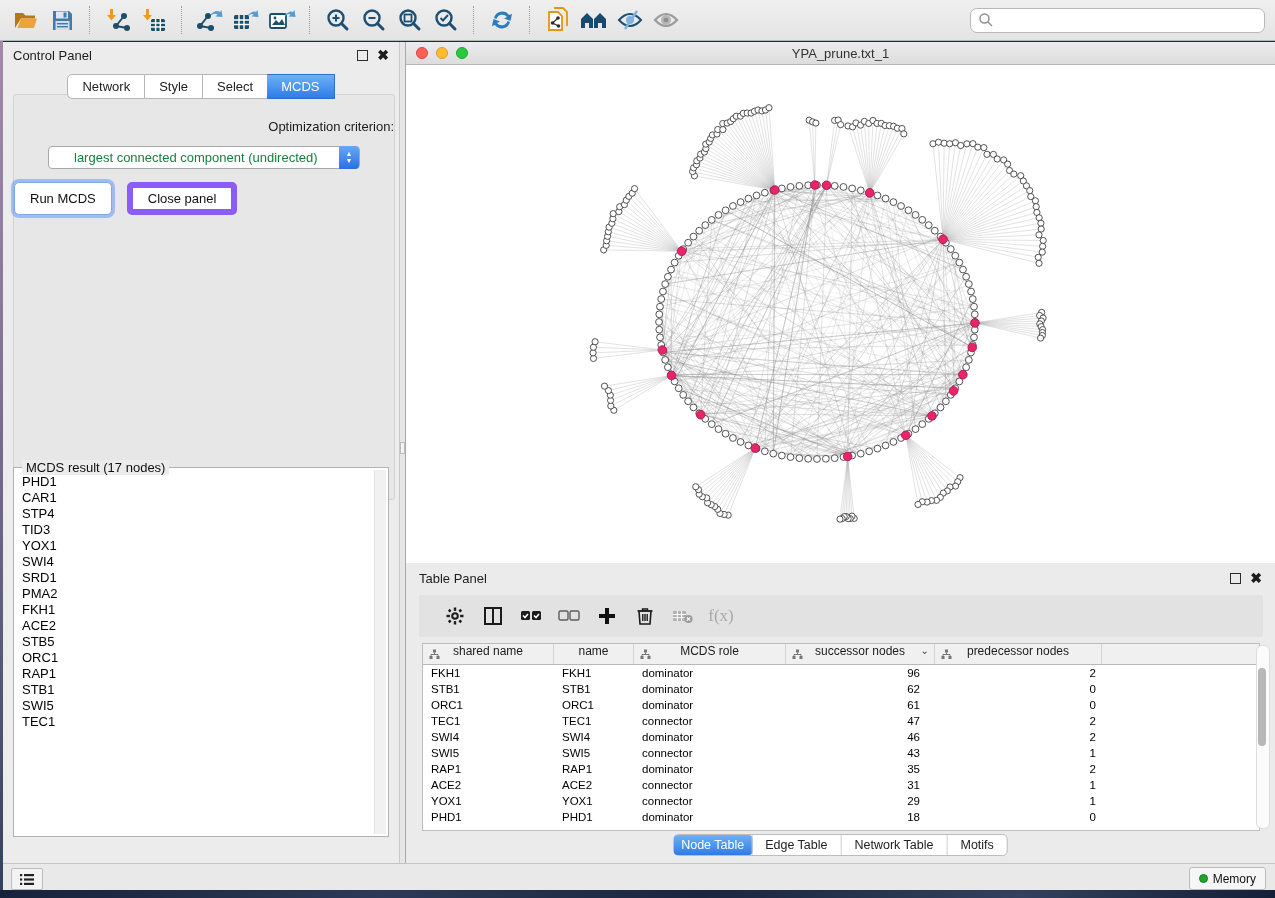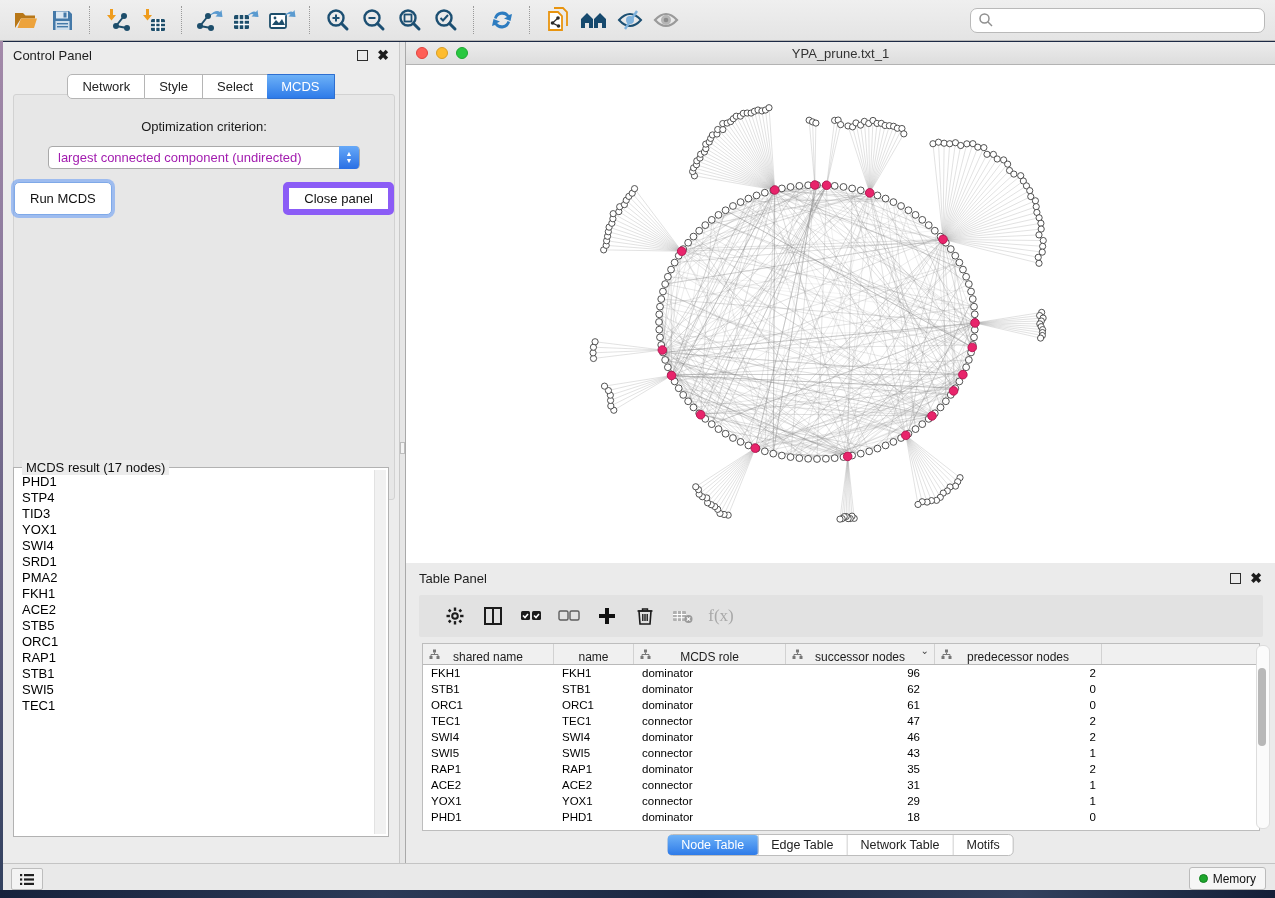"Optimization criterion:" .opt-label { text-align: center -> right }
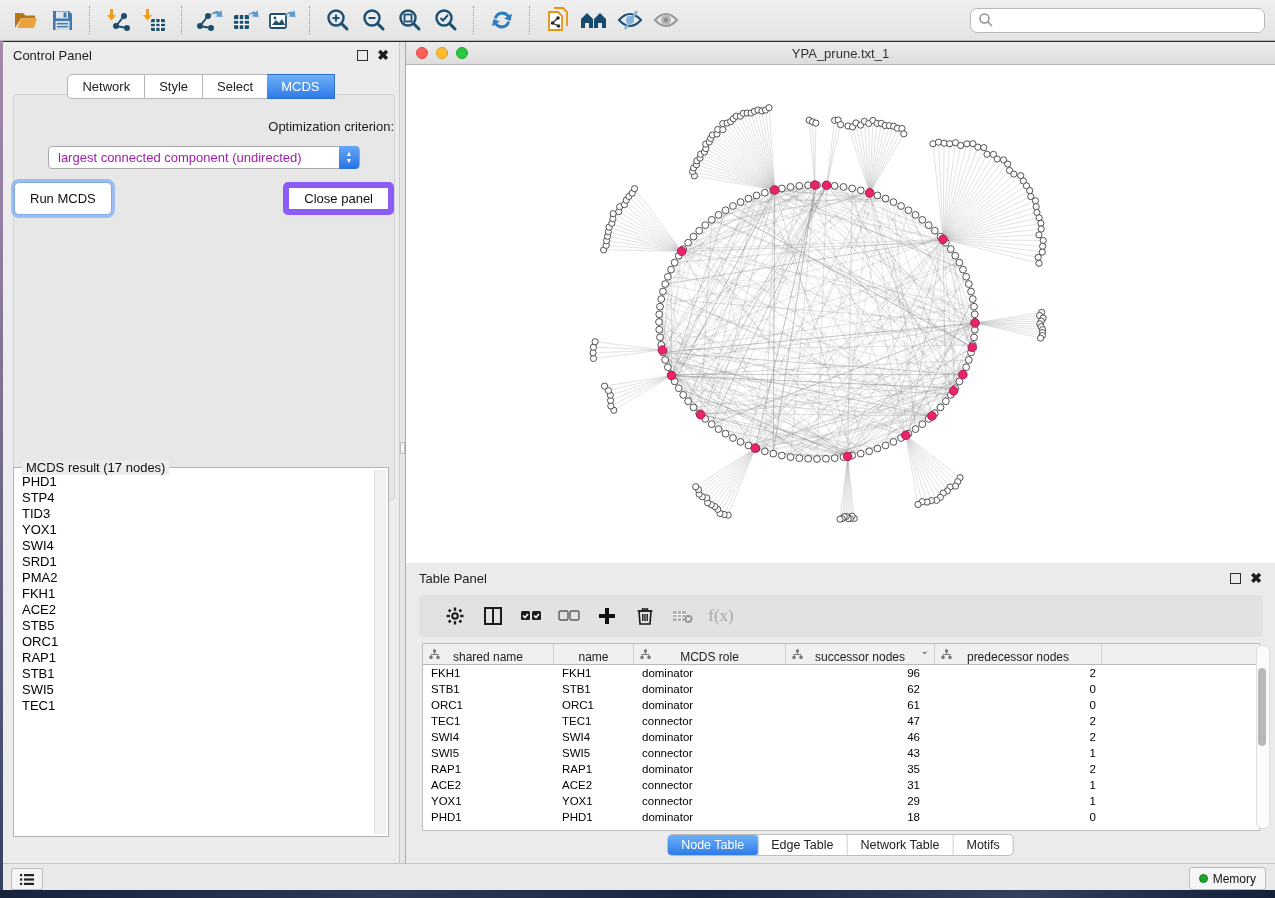"largest connected component (undirected)" .opt-select .val { color: #a21caf -> #15803d; padding-left: 9px -> 25px }
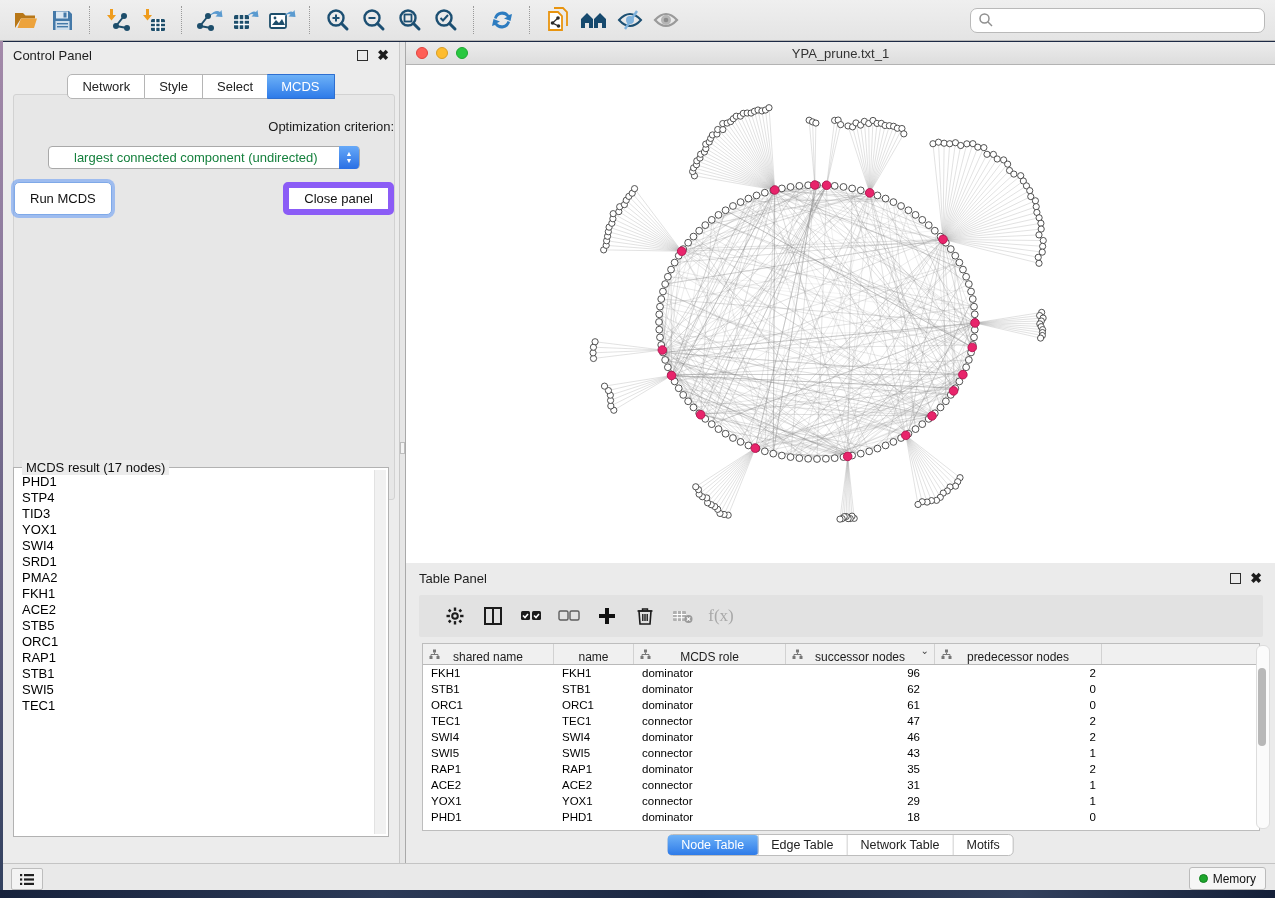"Run MCDS" .btn-row { gap: 28px -> 15px; justify-content: space-between -> flex-start }
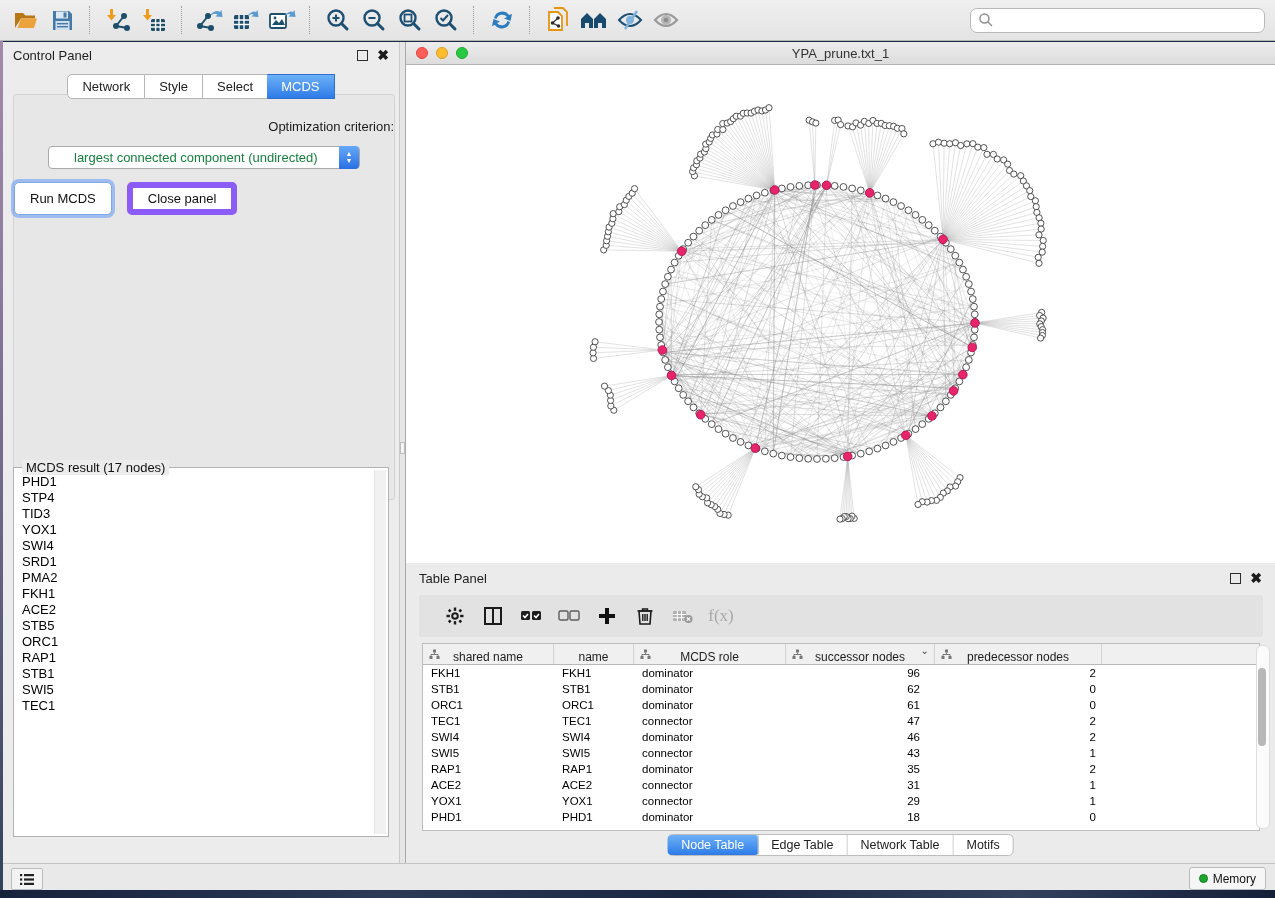"CAR1" div { html: none -> <div>CAR1</div> }
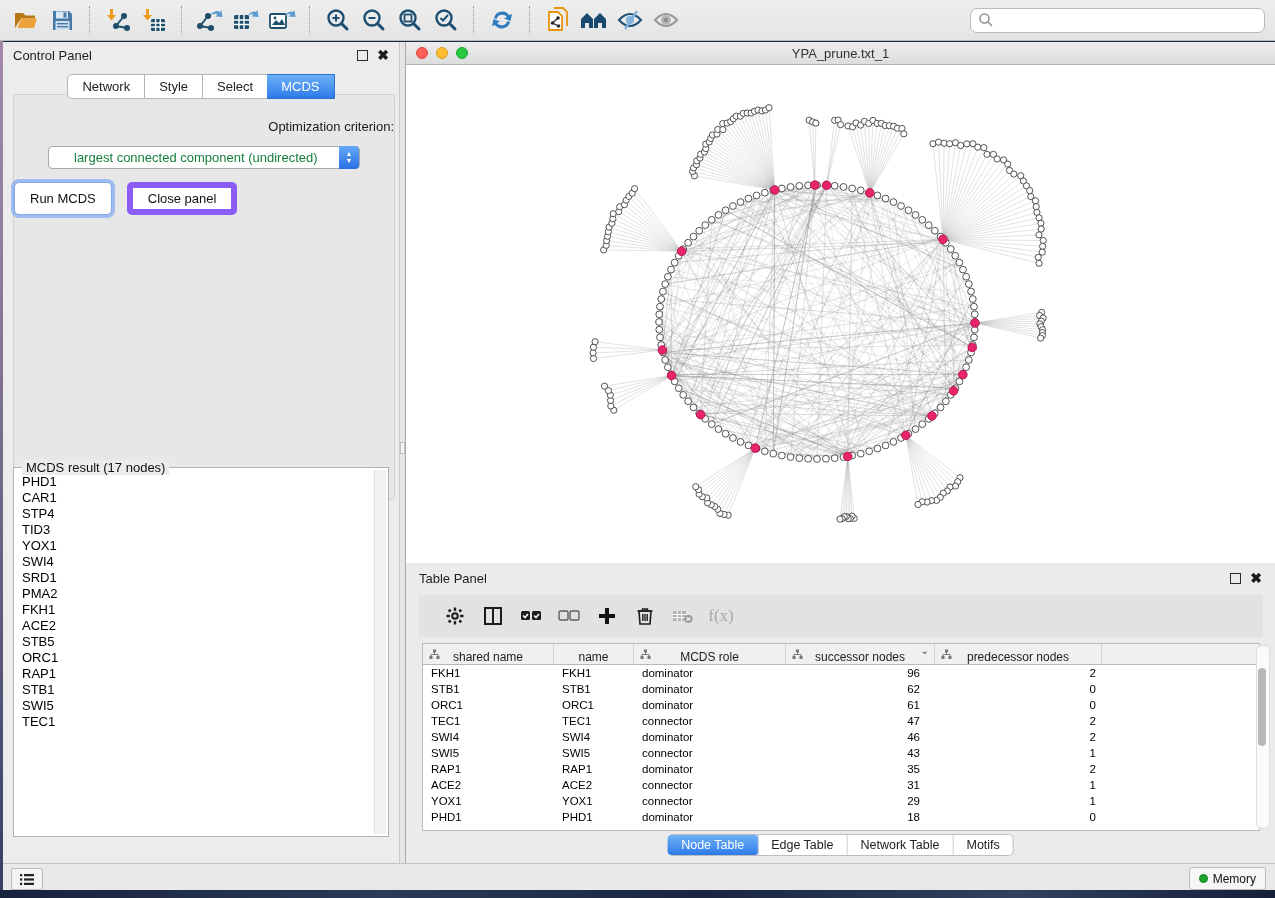"shared name" .th { align-items: flex-end -> flex-start }
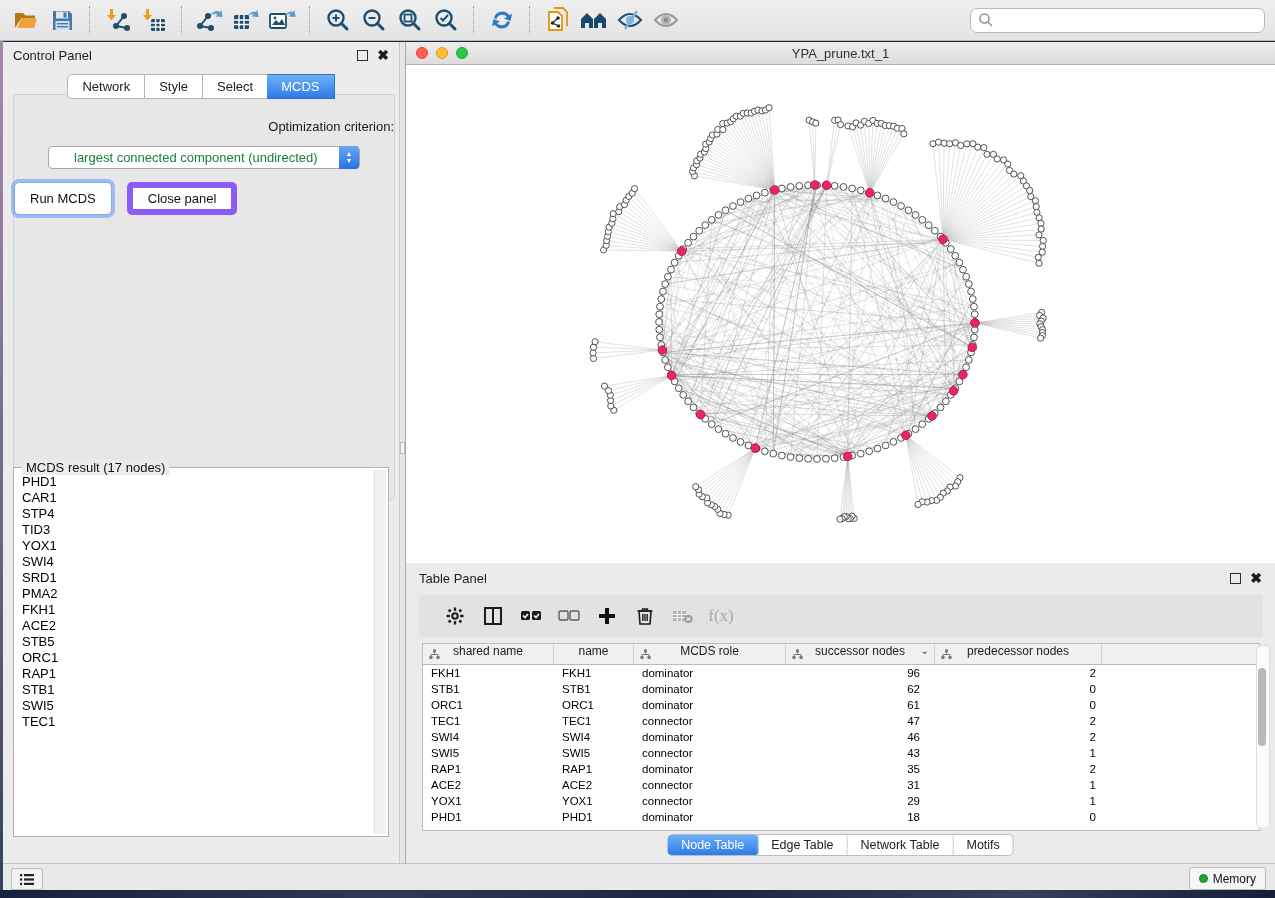"Node Table" .tp-tab.sel { padding: 3px 14px -> 3px 8px }
